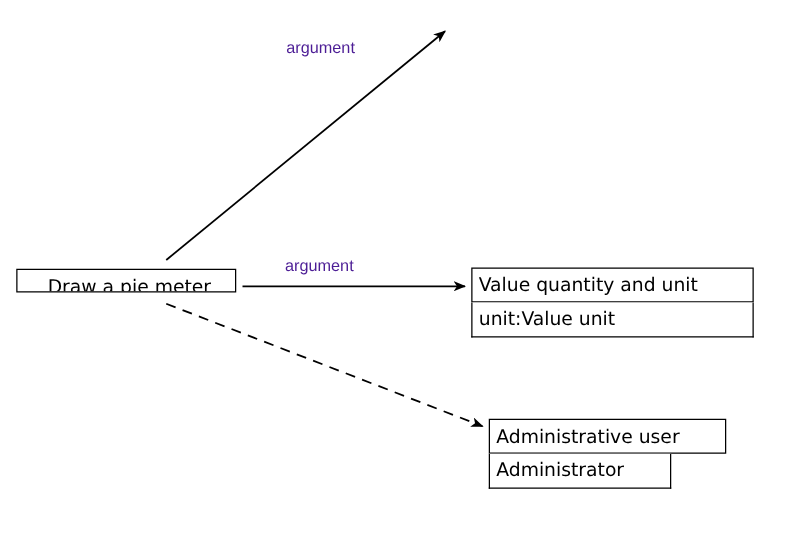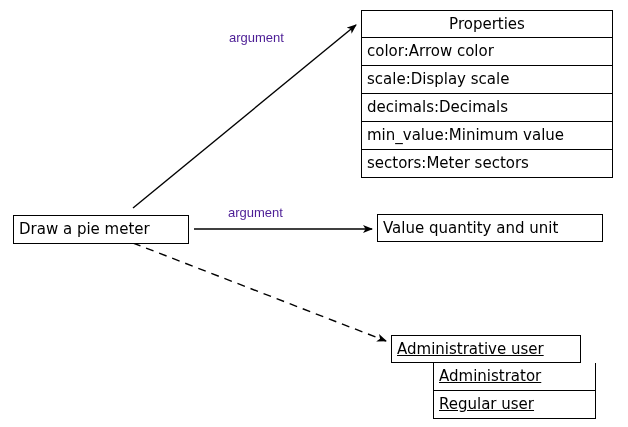"Properties" div.node { html: <div> <div>Properties</div> <div>color:Arrow color</div> <div>scale:Display scale</div> <div>decimals:Decimals</div> <div>min_value:Minimum value</div> <div>sectors:Meter sectors</div> </div> -> none }
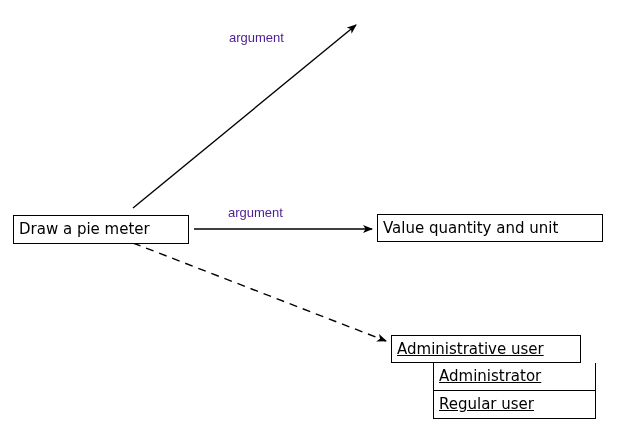"Draw a pie meter" #node-source .node-row { height: 29px -> 19px; text-align: none -> center }
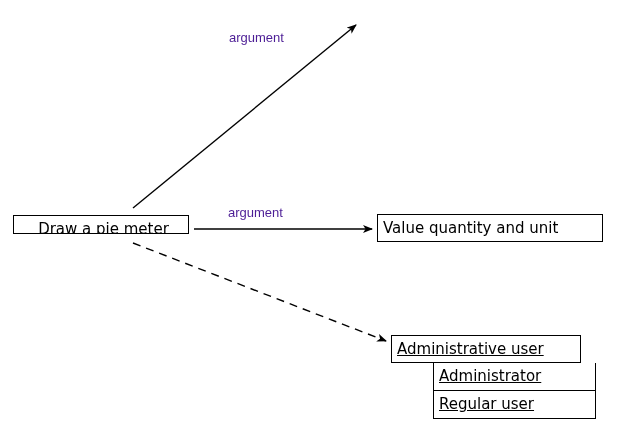"unit:Value unit" div.node-row { html: none -> <div>unit:Value unit</div> }
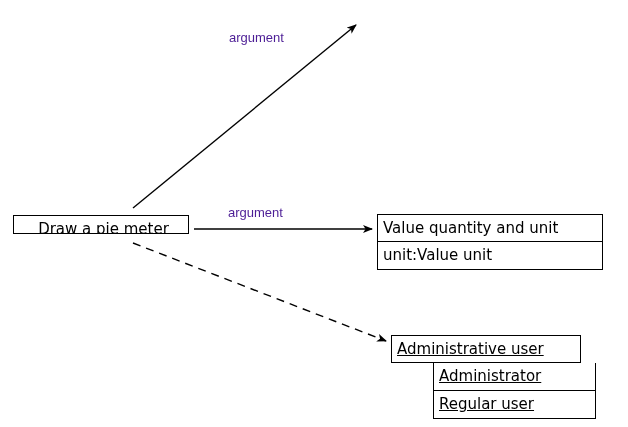"Administrative user" #node-admin-user { text-decoration: underline -> none }
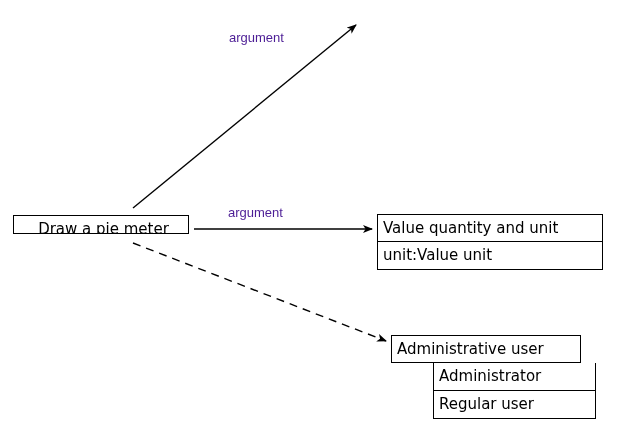"Administrator" #node-admin-user .body-row { margin-left: 42px -> none; width: 163px -> 146px }
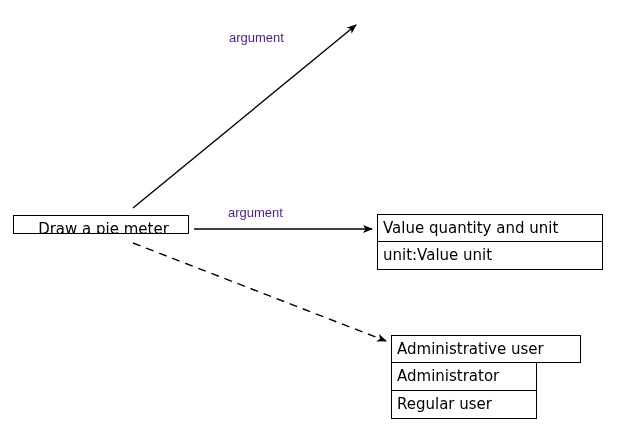"Regular user" div.node-row { html: <div>Regular user</div> -> none }
